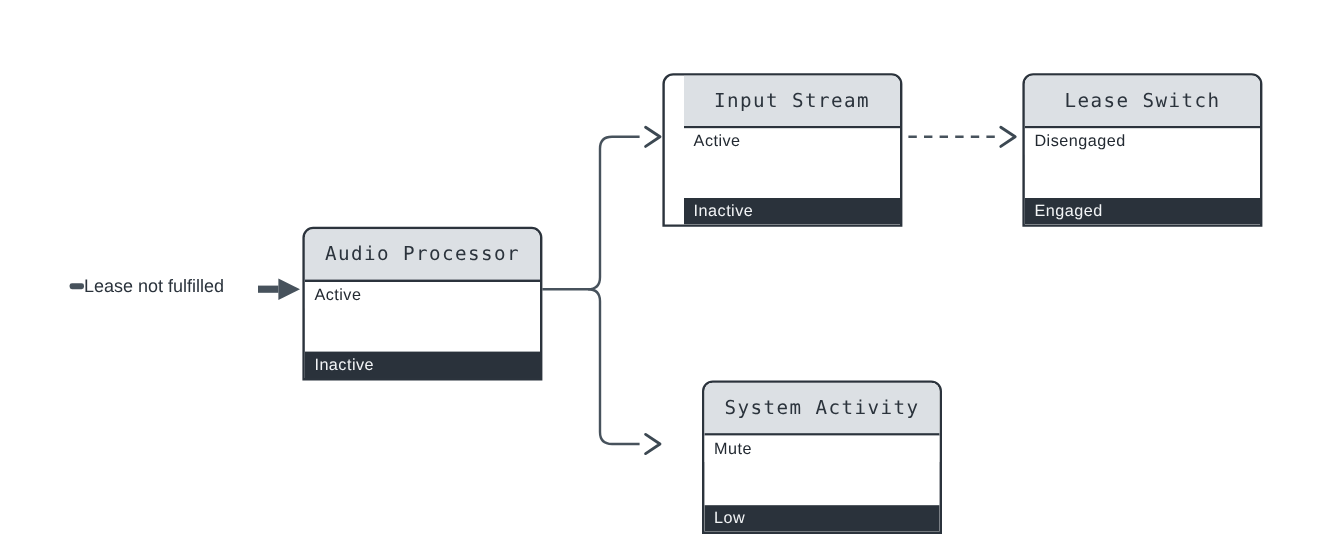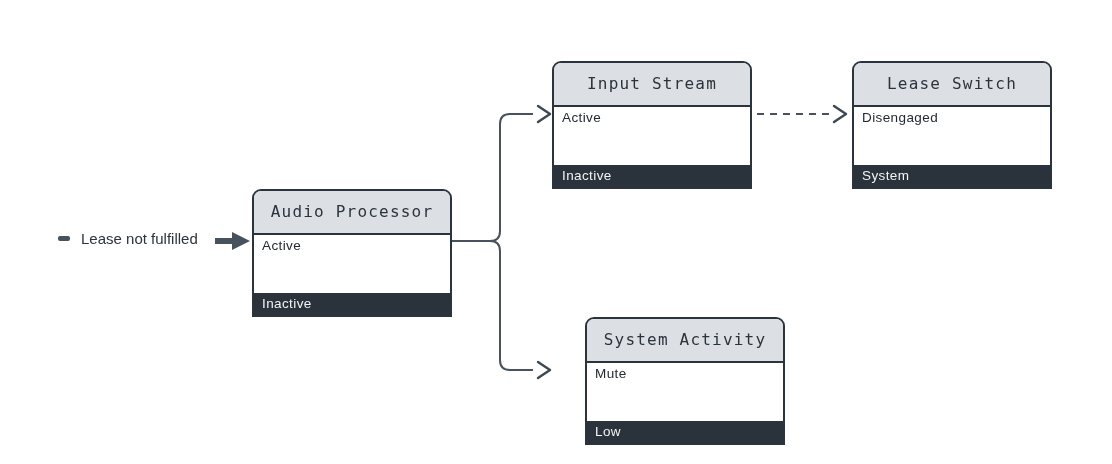"Input Stream" div.node { padding-left: none -> 16px }
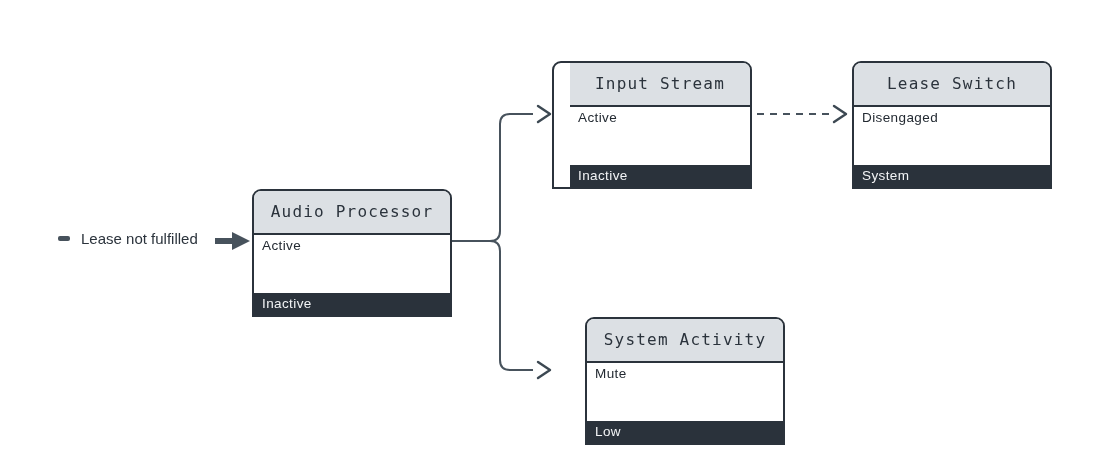"System" div.node-row { text: System -> Engaged }
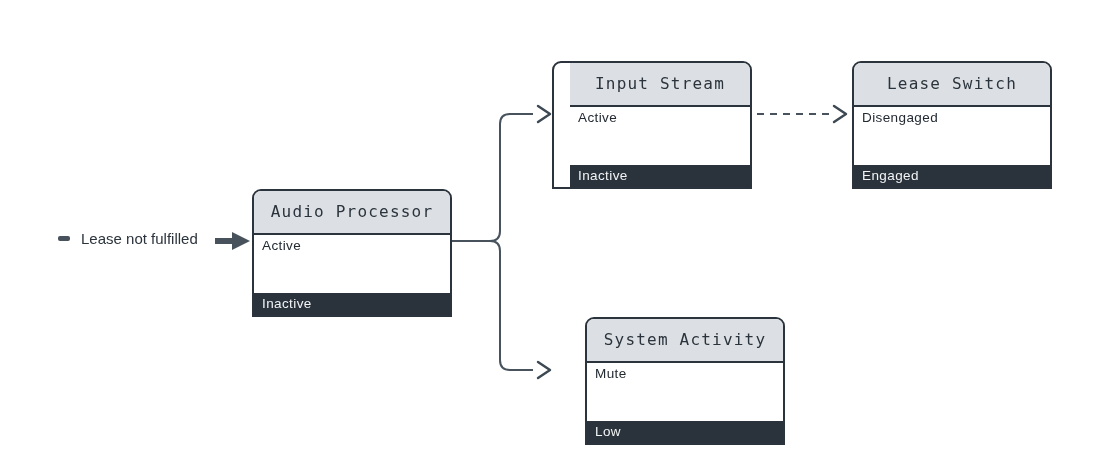"Lease not fulfilled" .edge-label { gap: 11px -> 0 }
